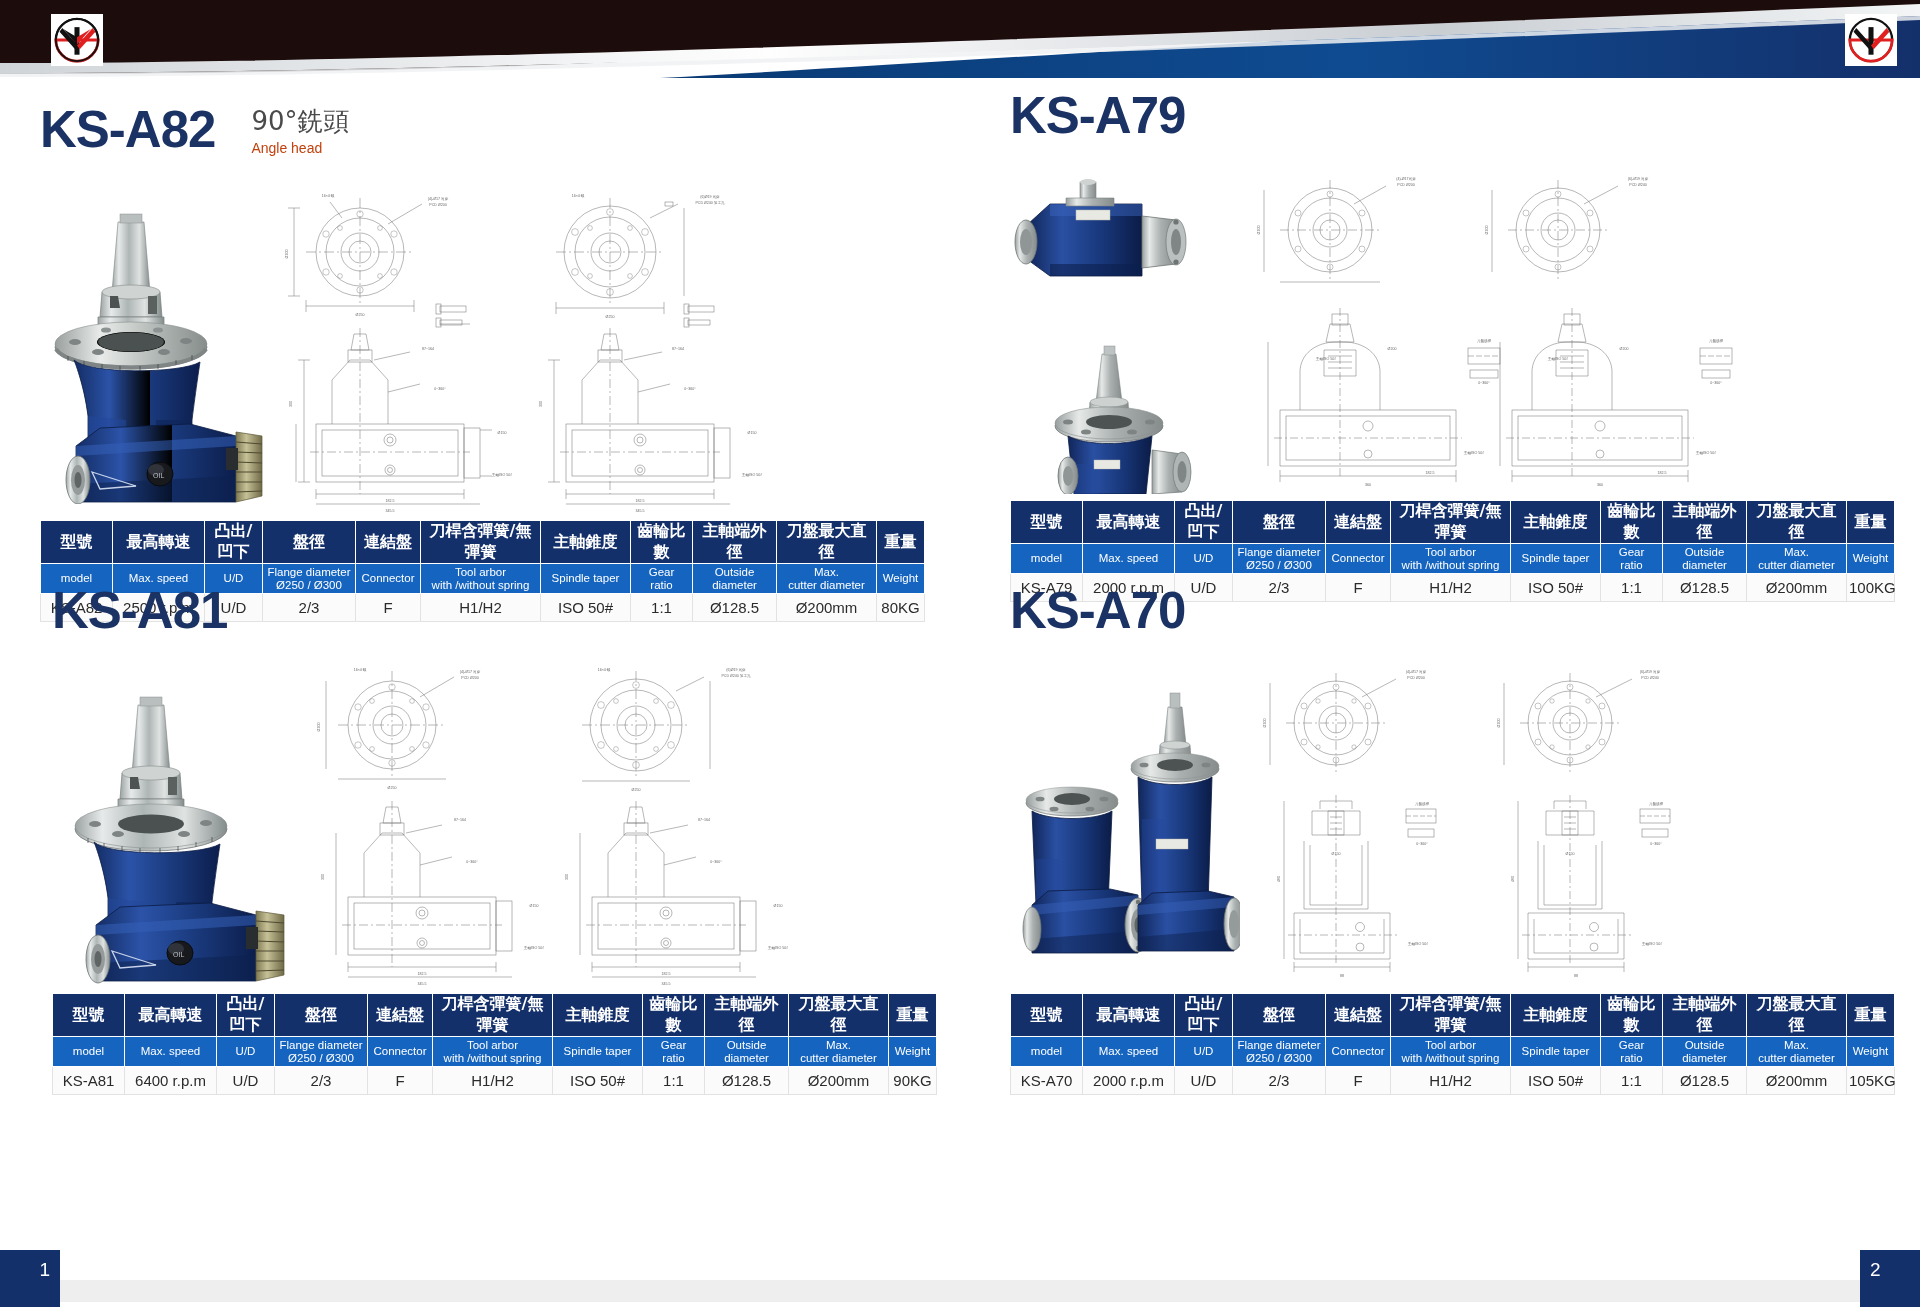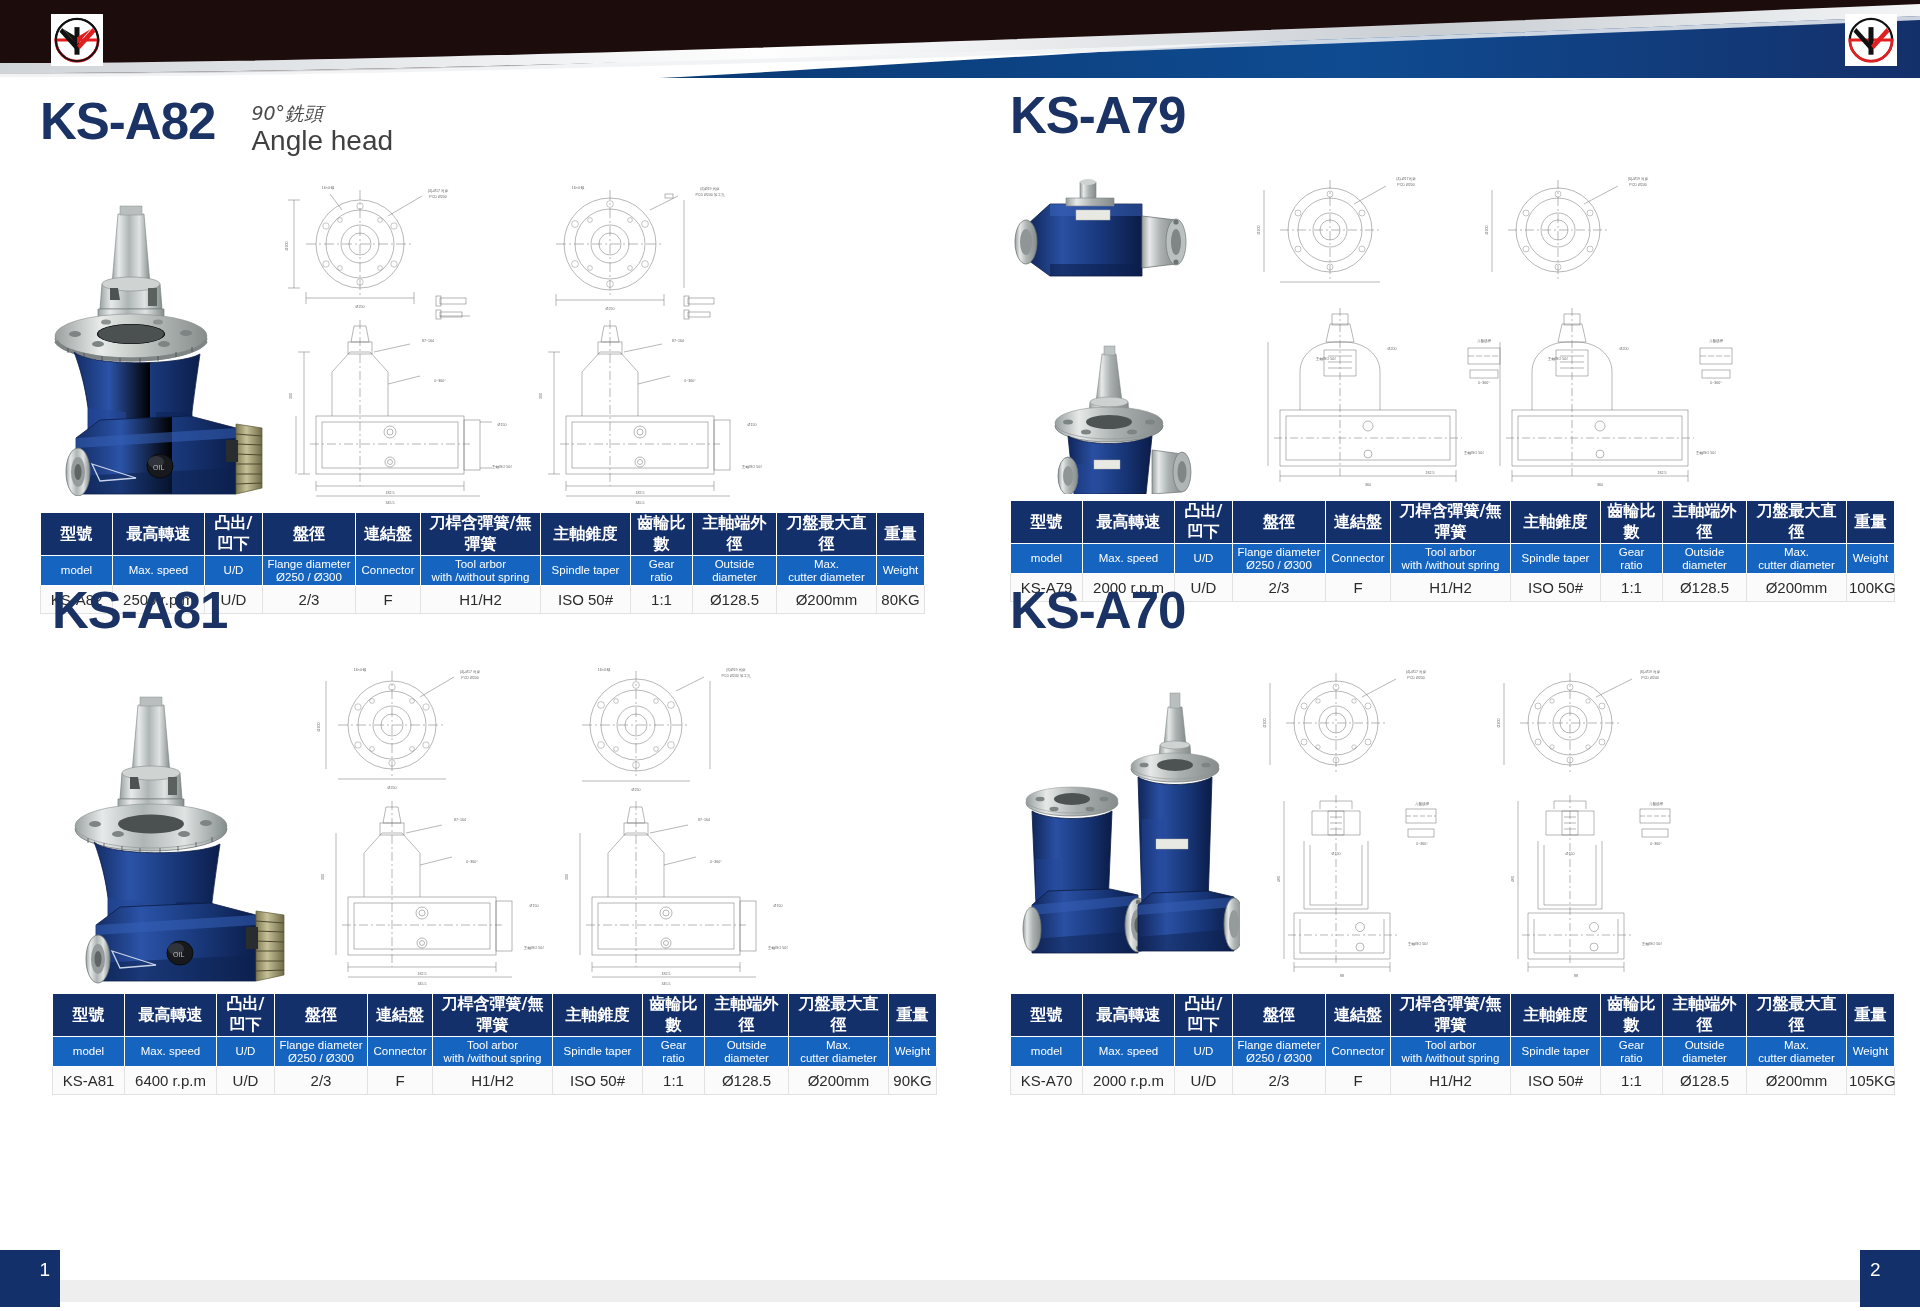"KS-A82" .q-tl { top: 16px -> 24px }
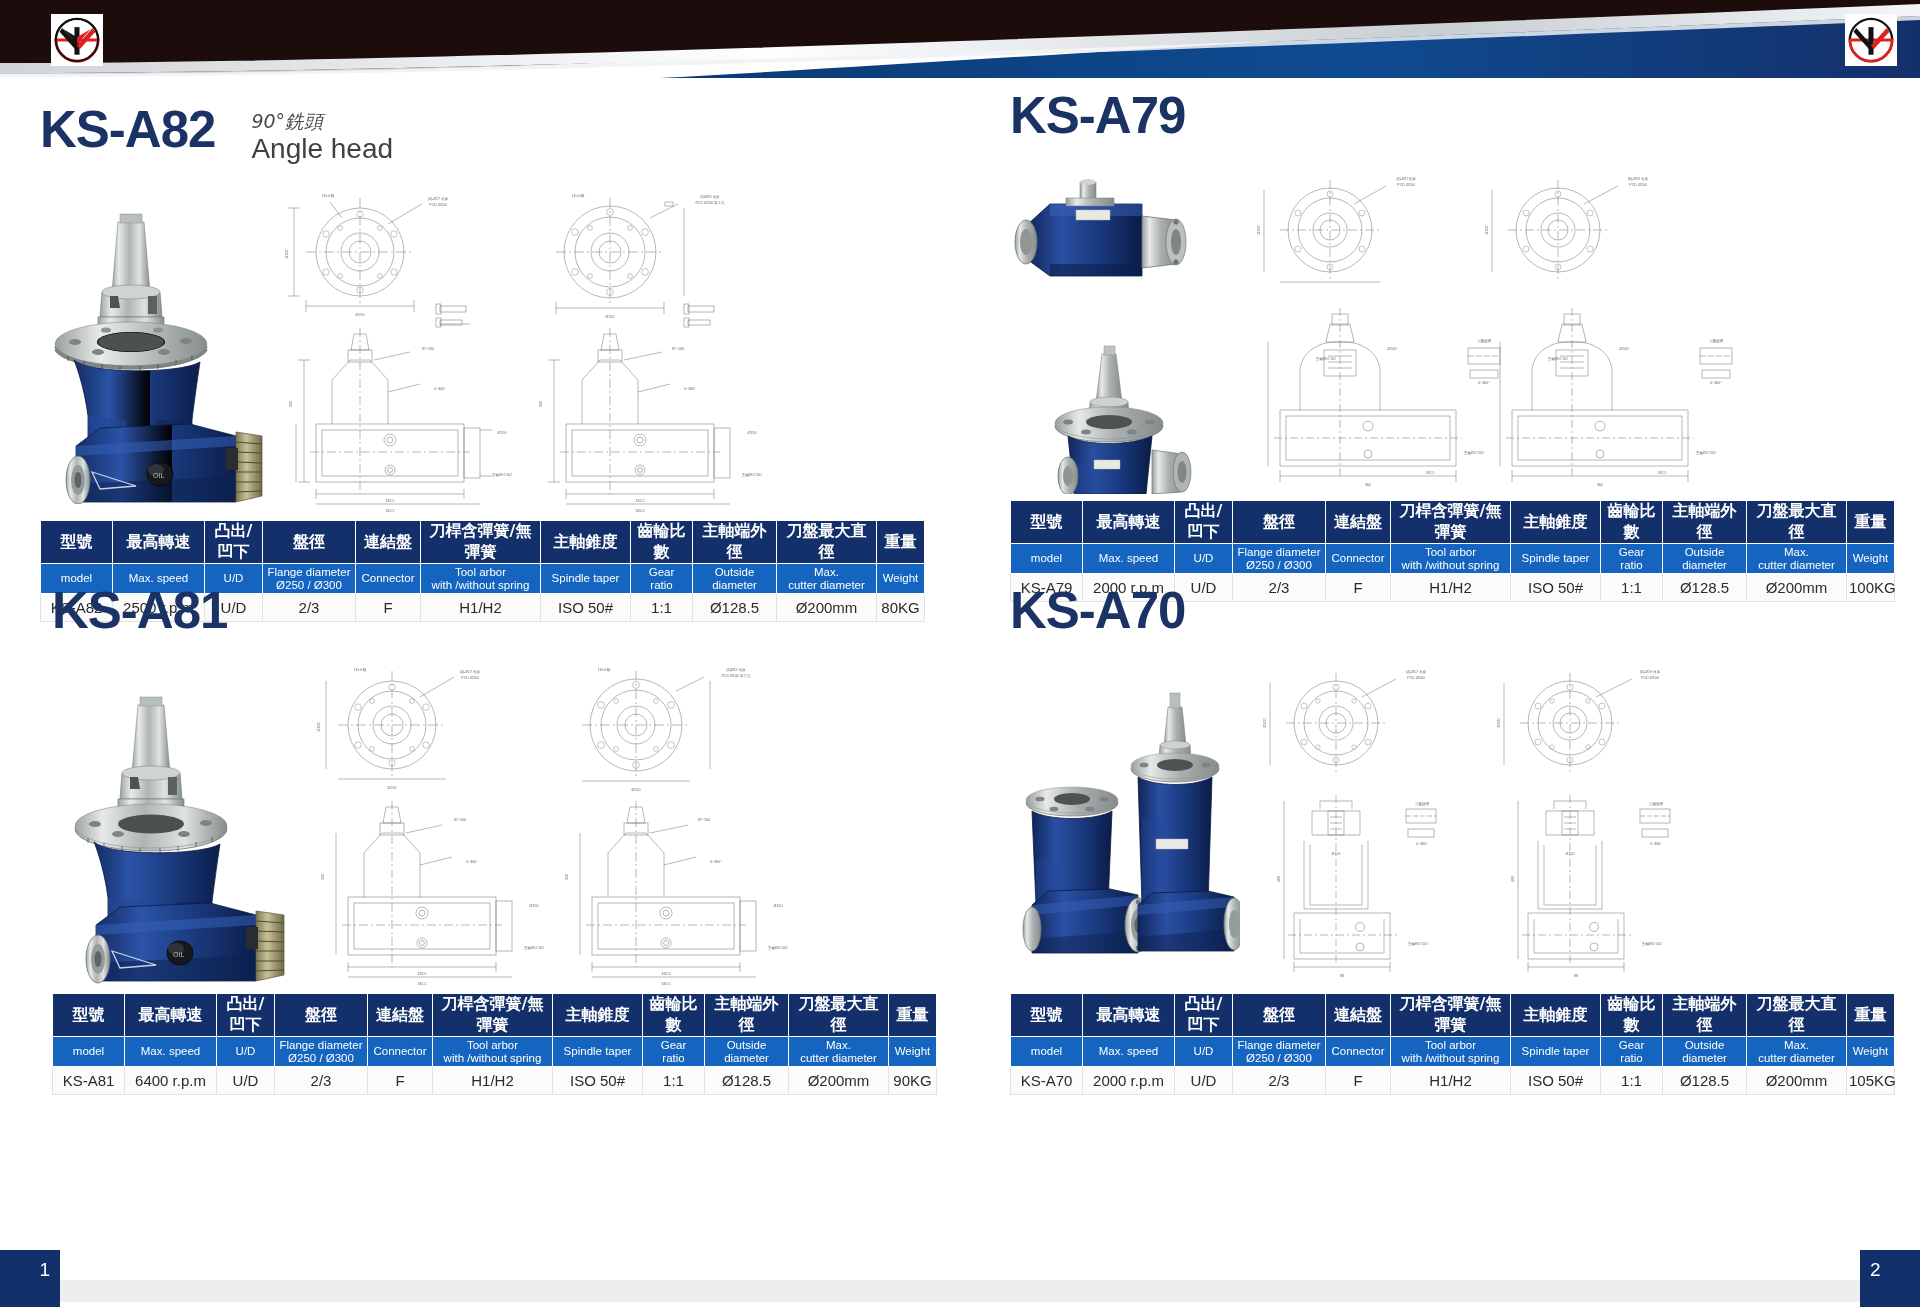"90°銑頭" .title-cn { font-size: 19px -> 26px; font-style: italic -> none }
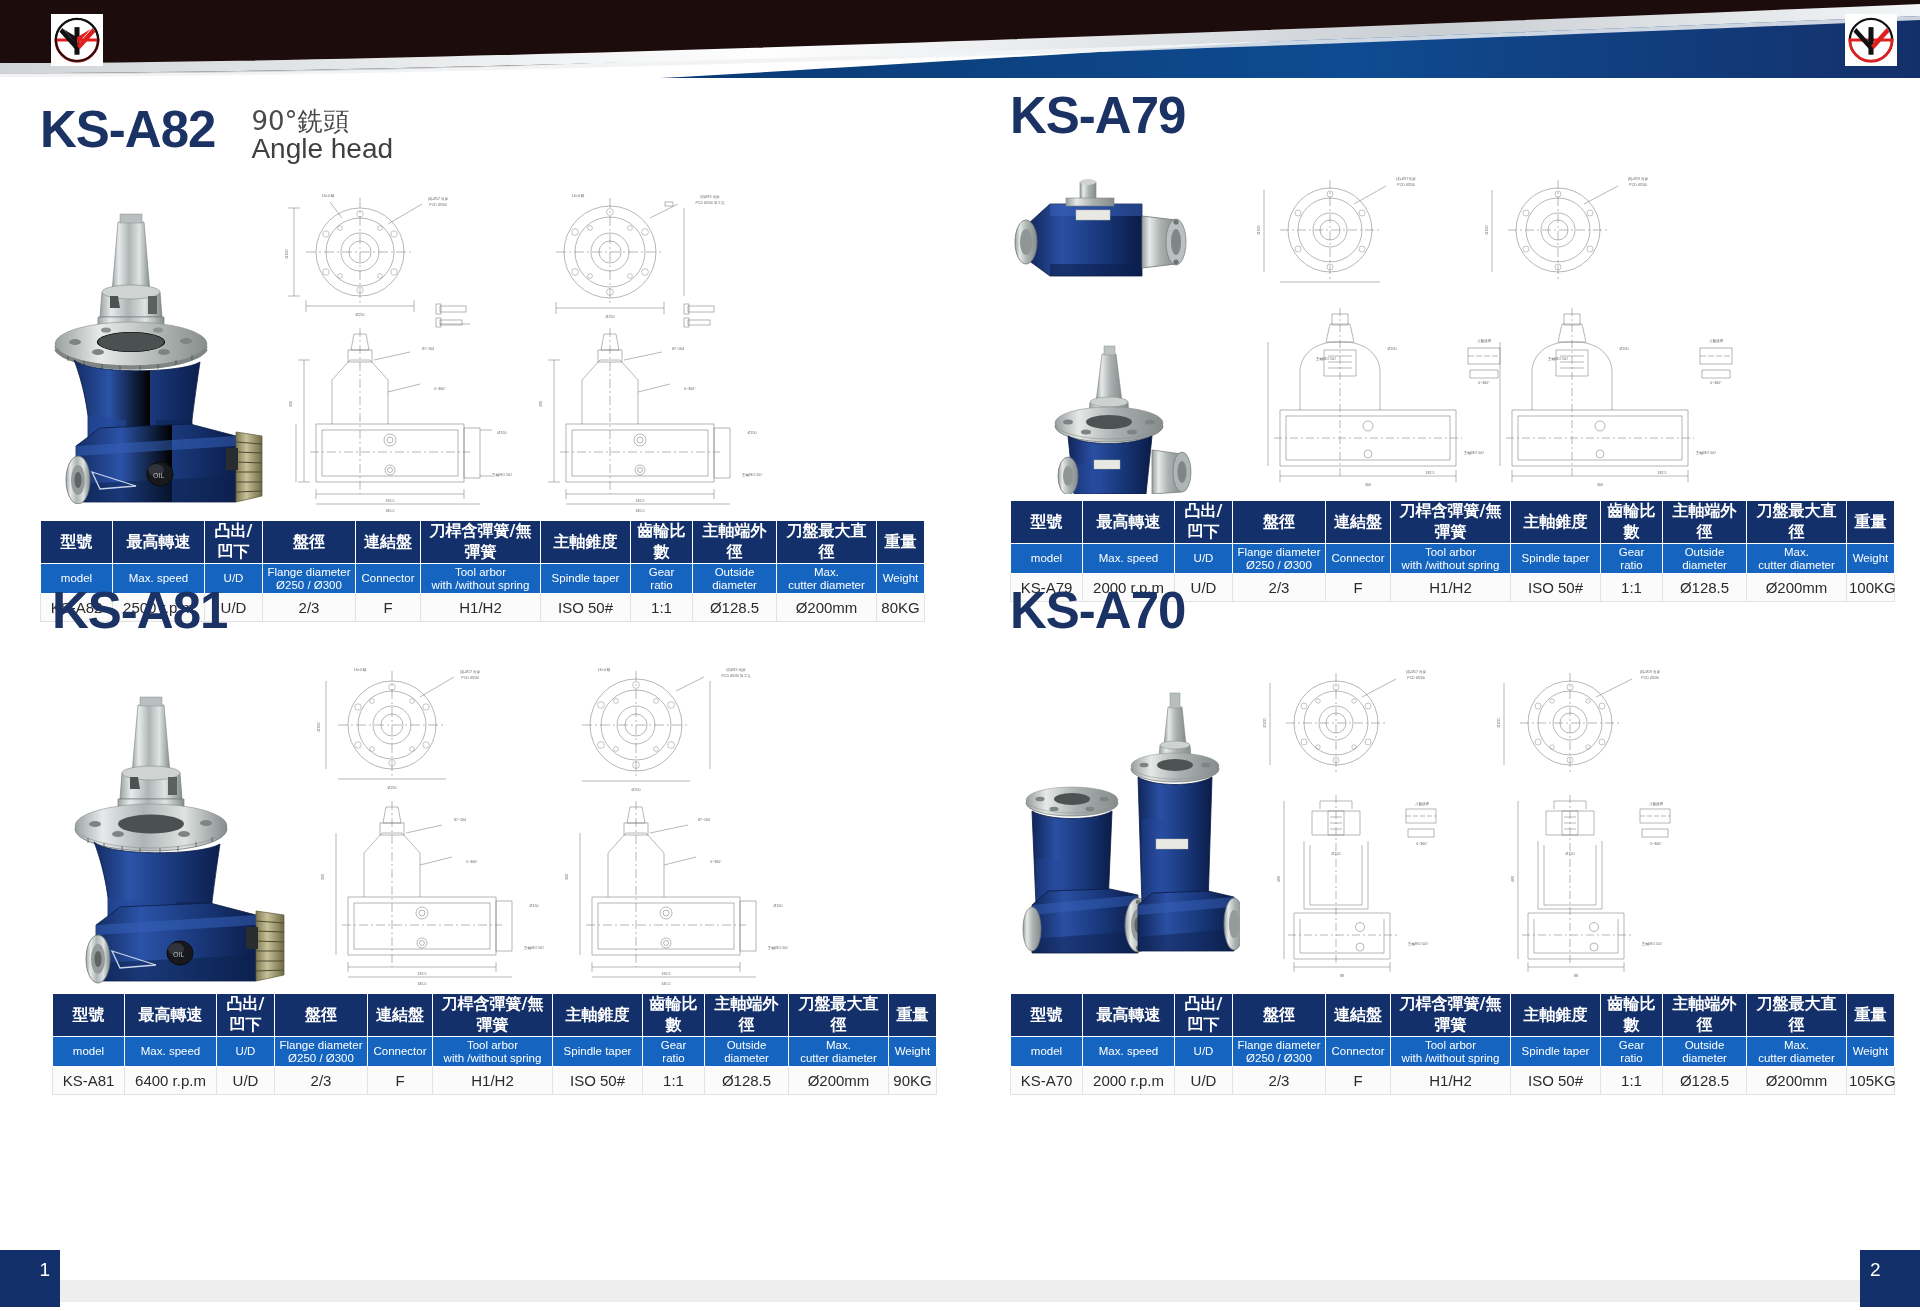"Angle head" .title-en { color: #404040 -> #c2410c; font-size: 28px -> 14px }
